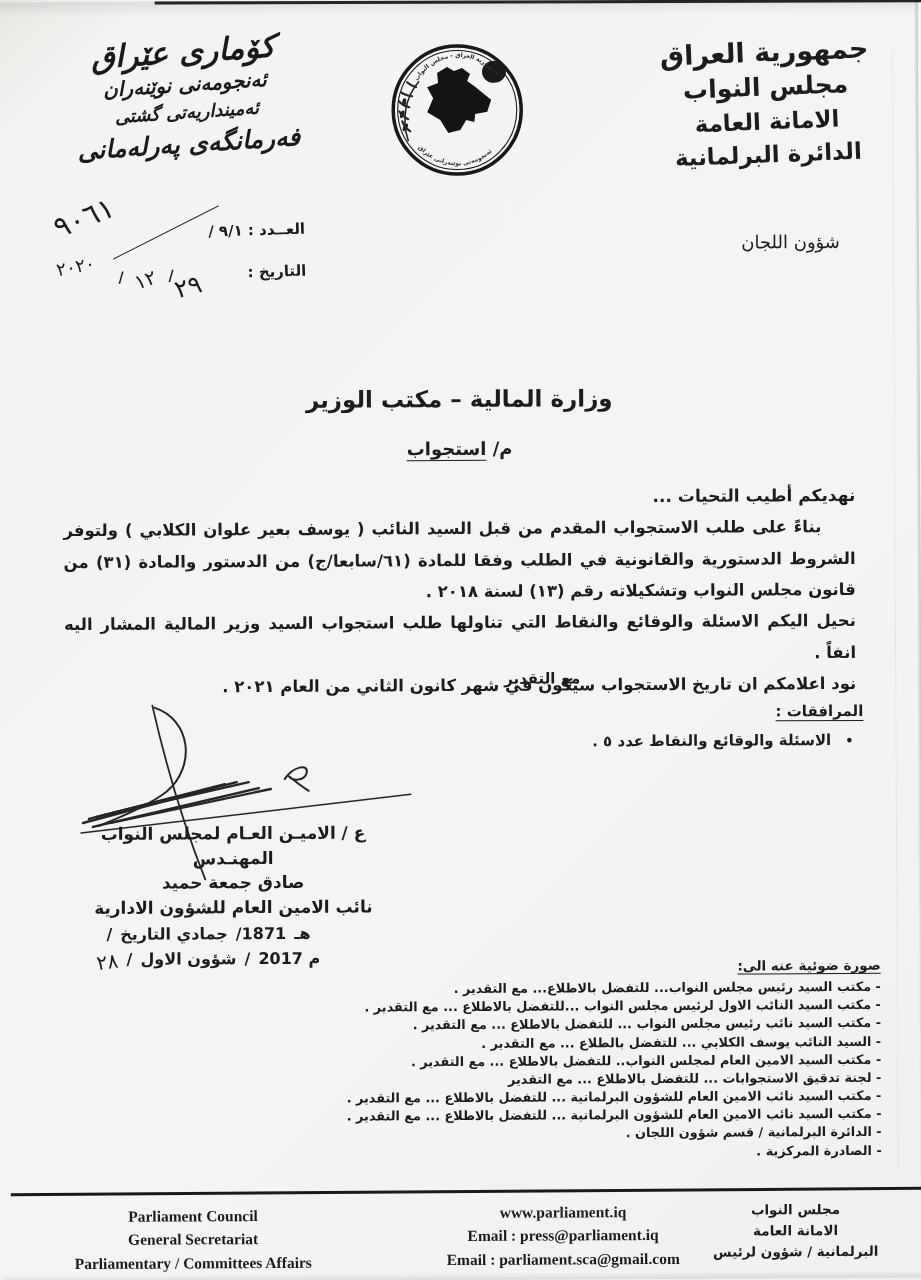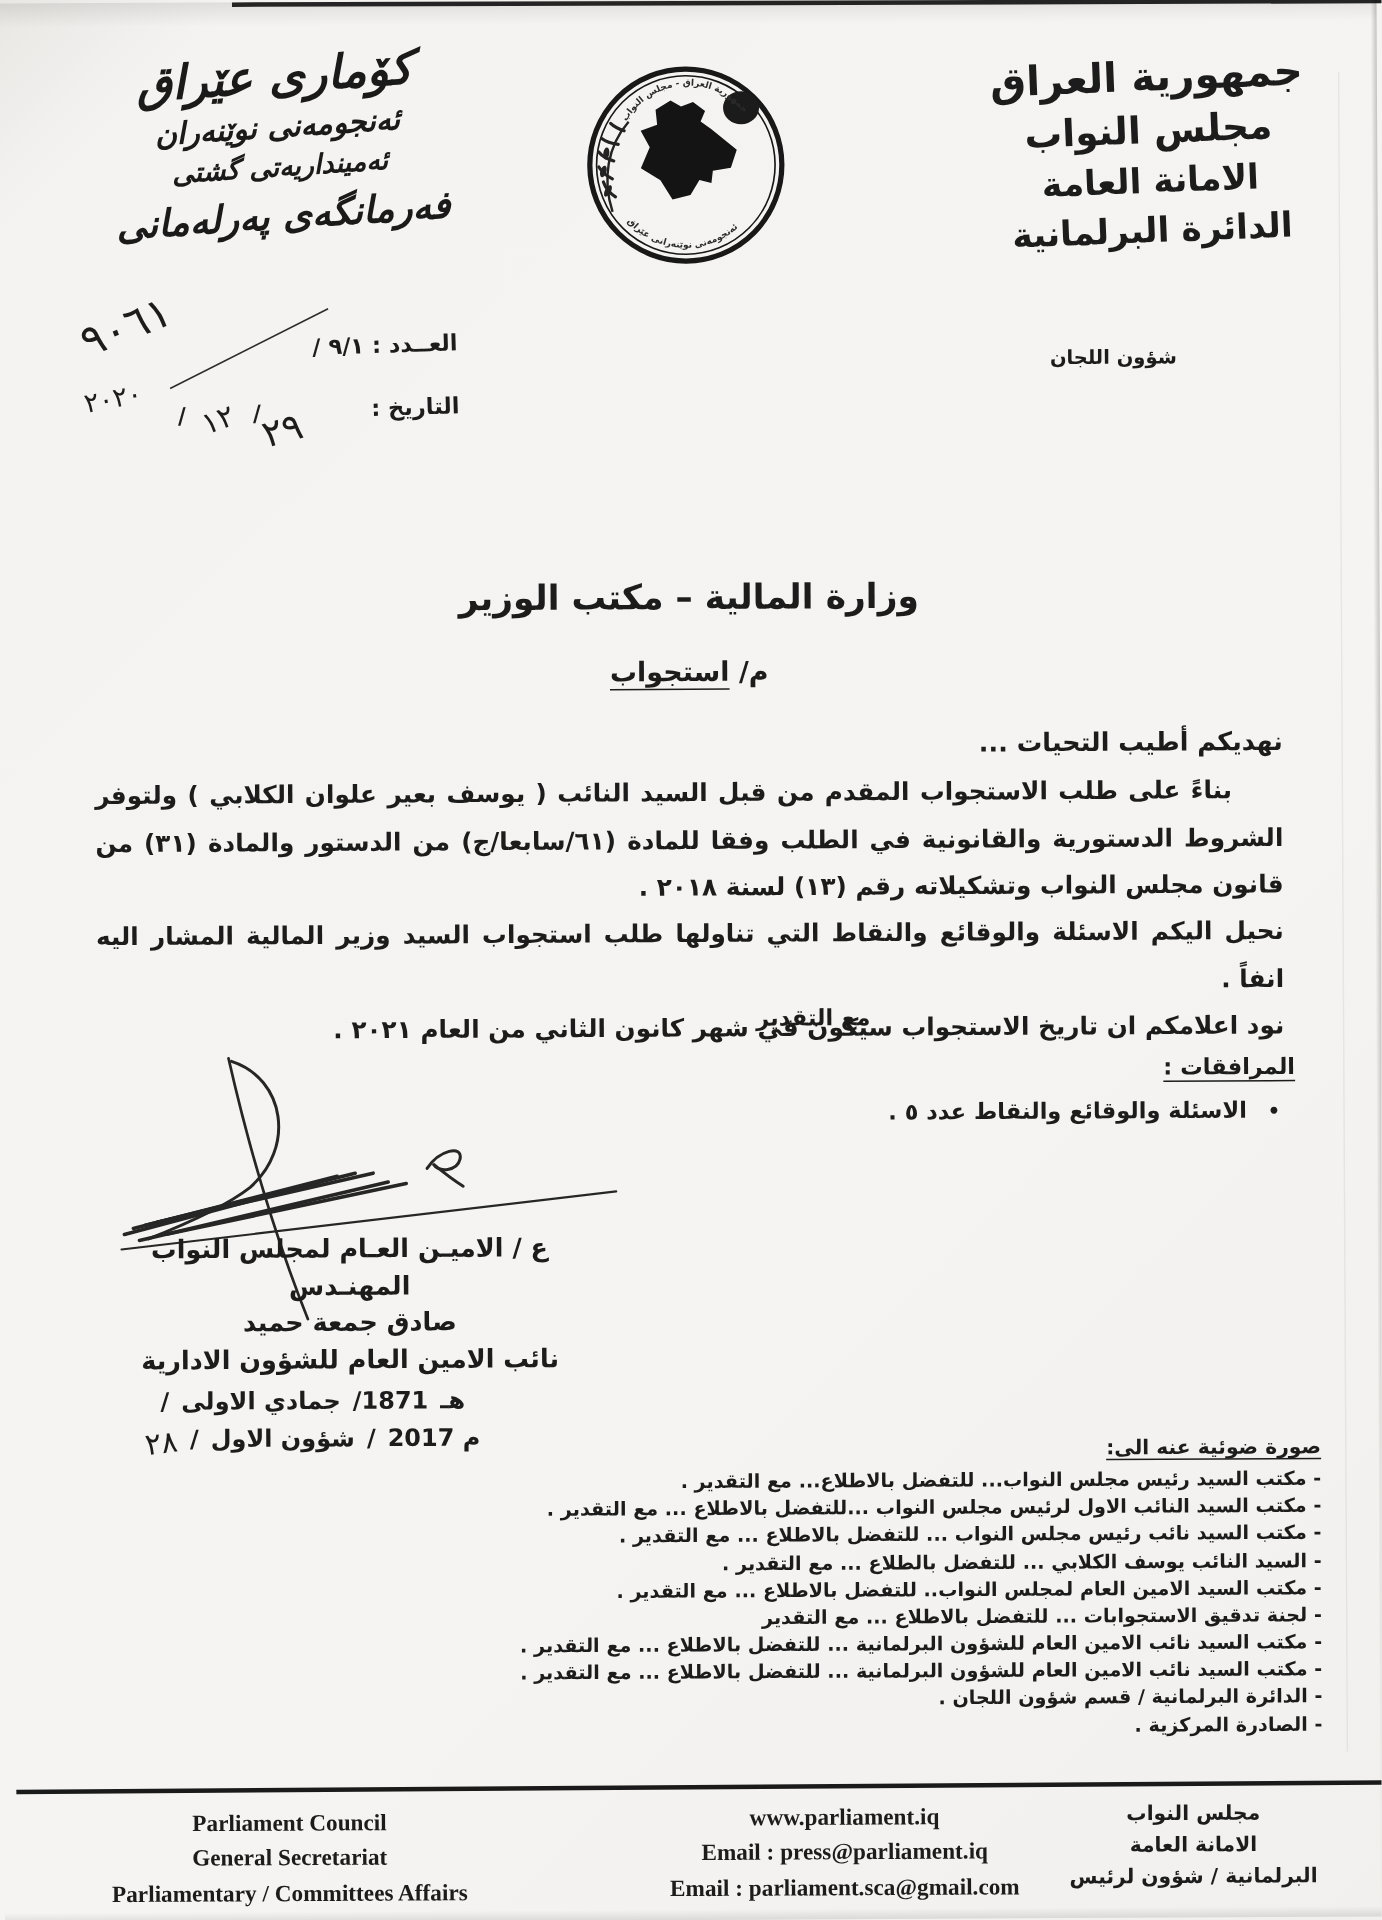"شؤون اللجان" .section-label { font-size: 13px -> 18px; font-weight: bold -> normal; text-align: left -> right }
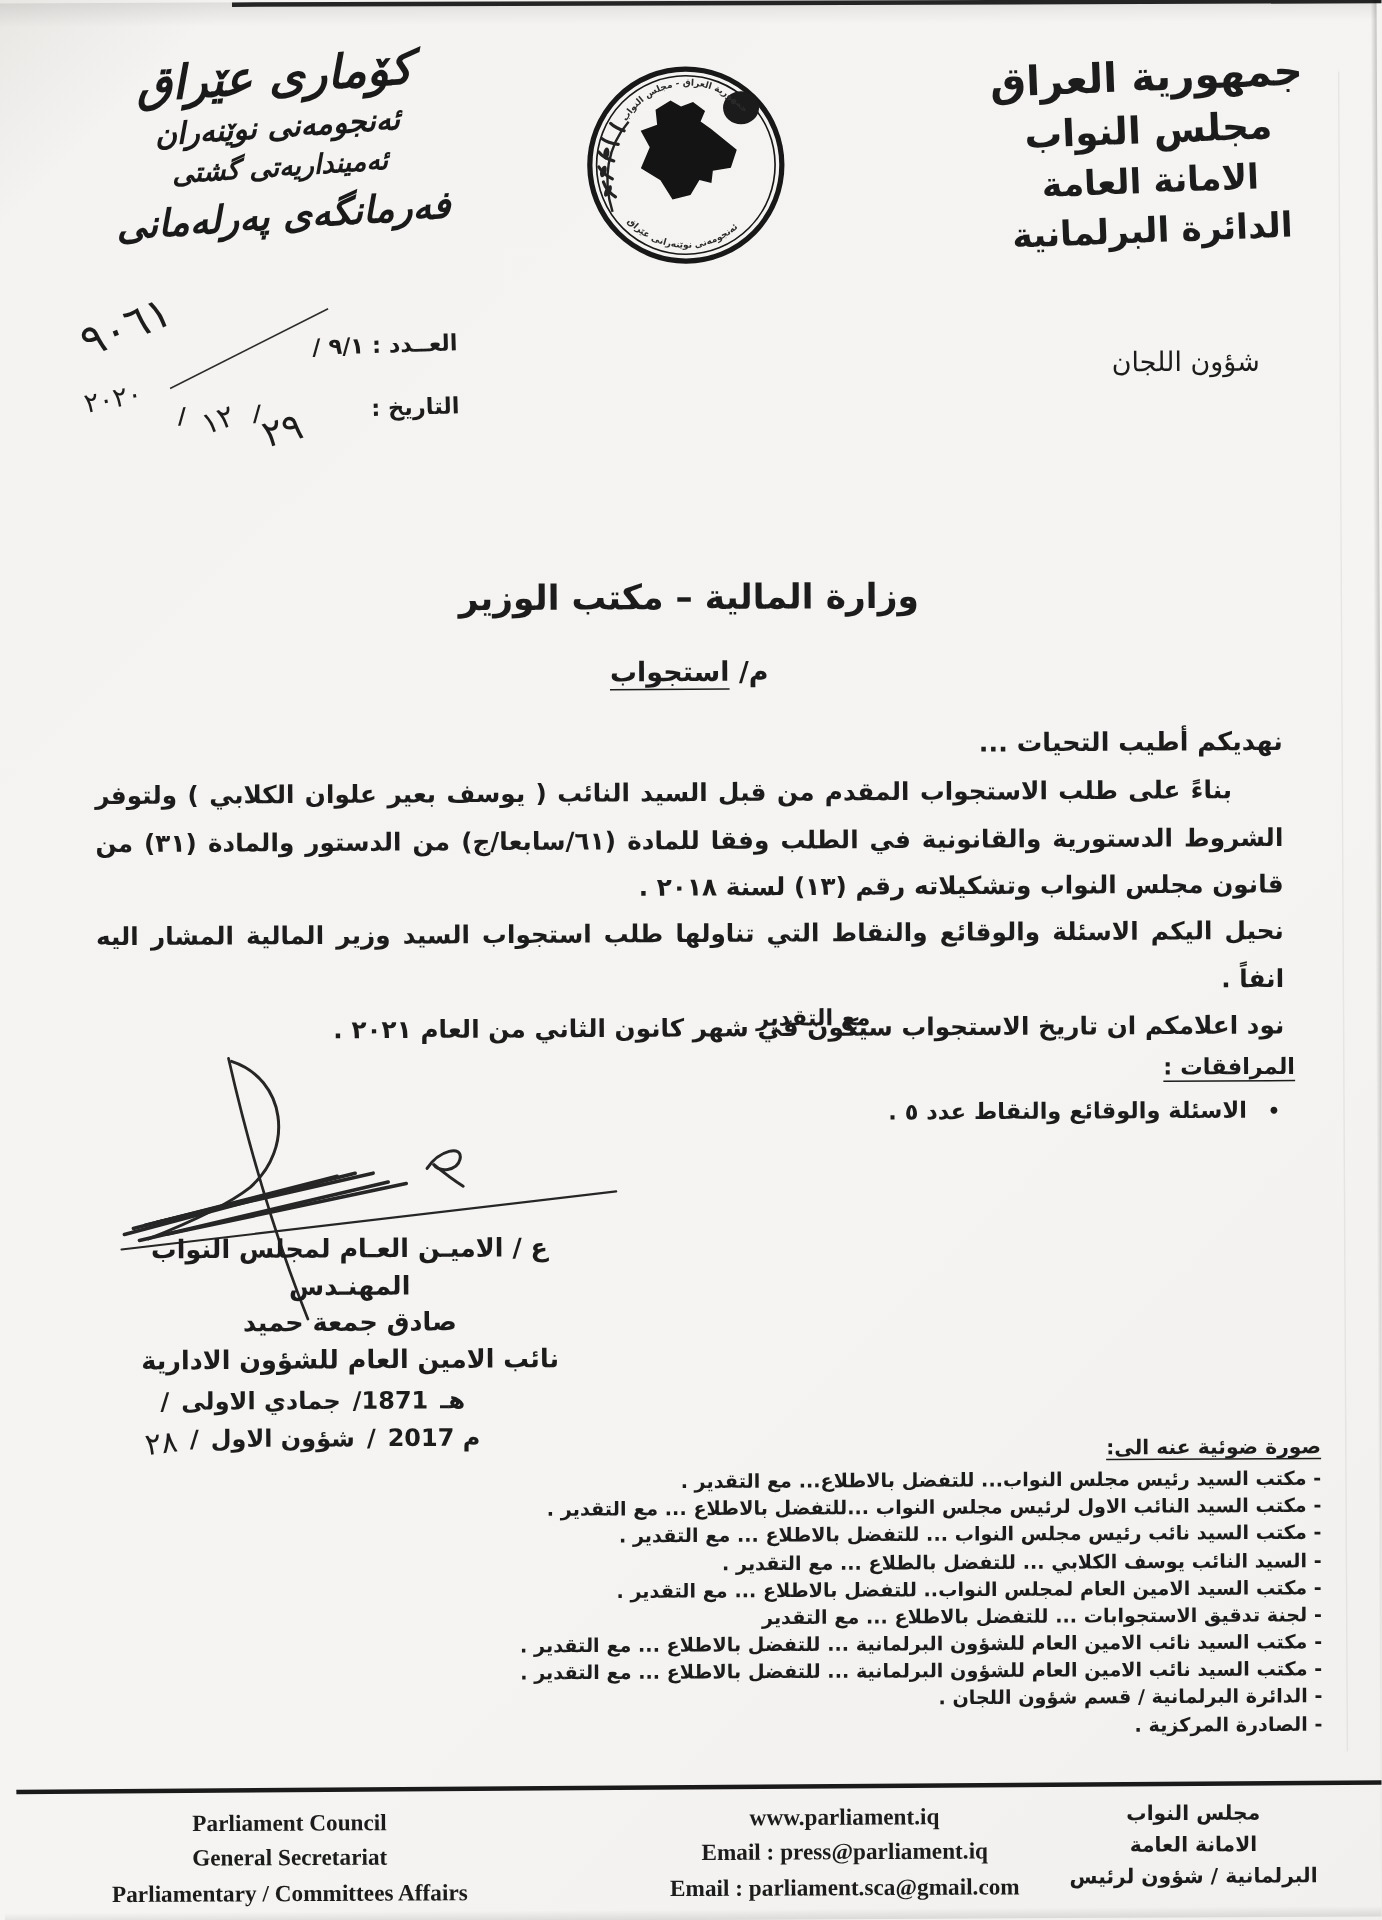"جمادي الاولى" span { text: الاولى -> التاريخ }
